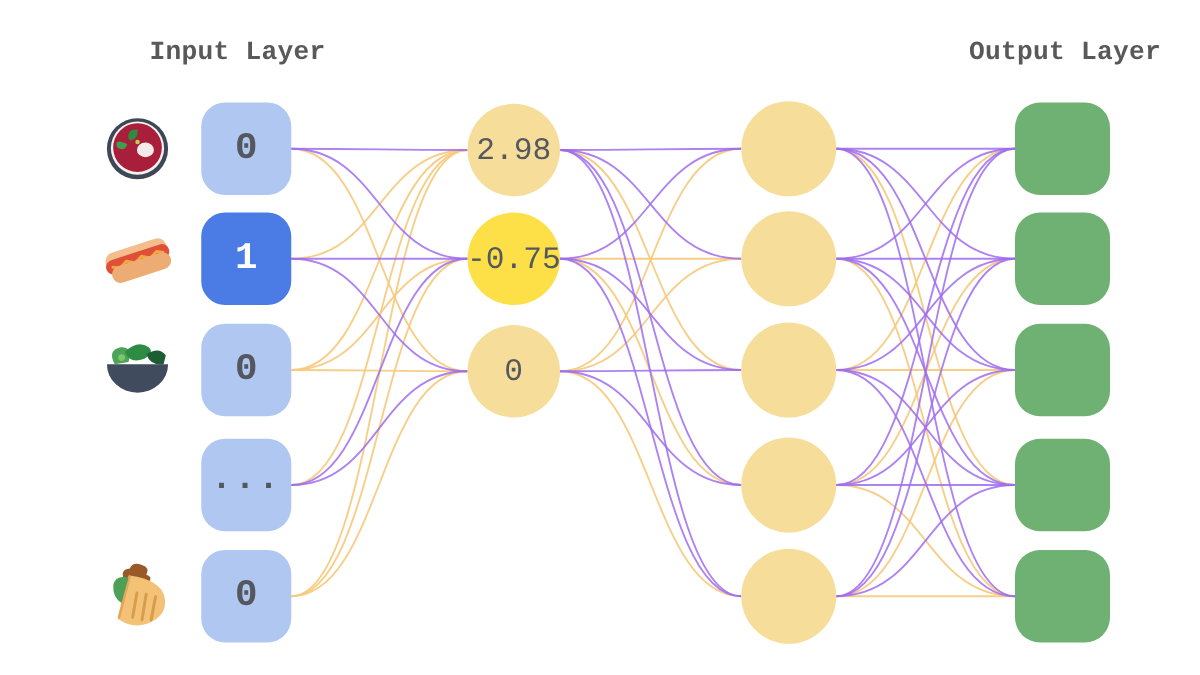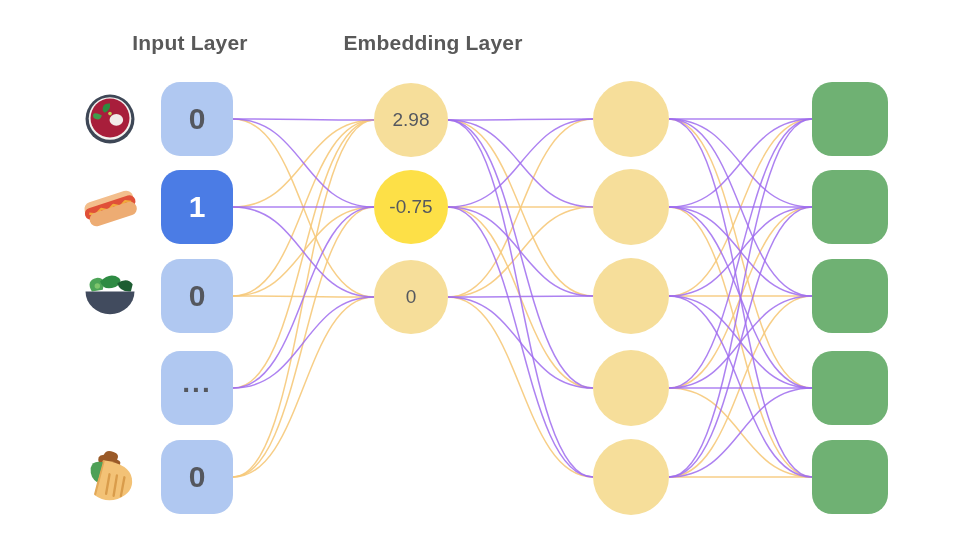"Input Layer" .stage { font-family: Liberation Sans, sans-serif -> Liberation Mono, monospace }
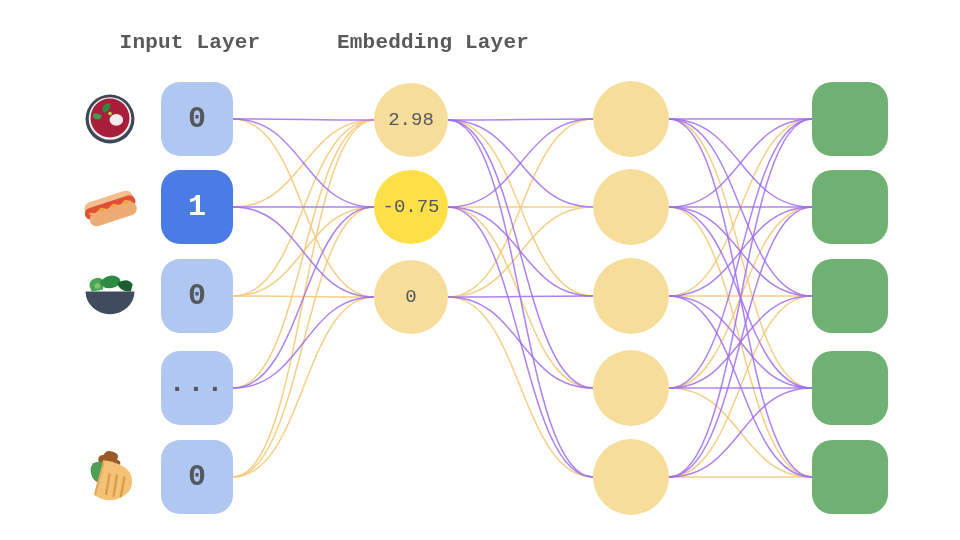"Embedding Layer" div.layer-title { html: <div>Embedding Layer</div> -> none }
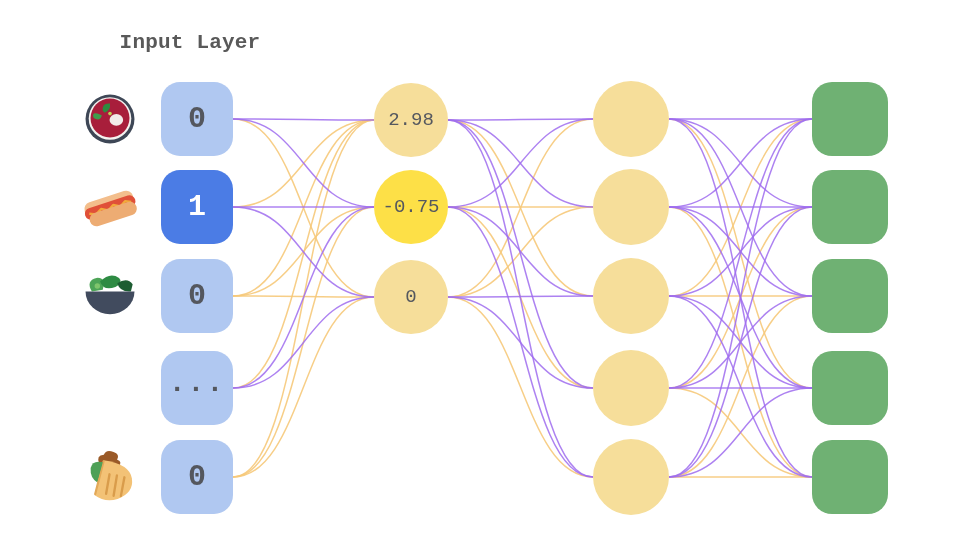"Output Layer" div.layer-title { html: none -> <div>Output Layer</div> }
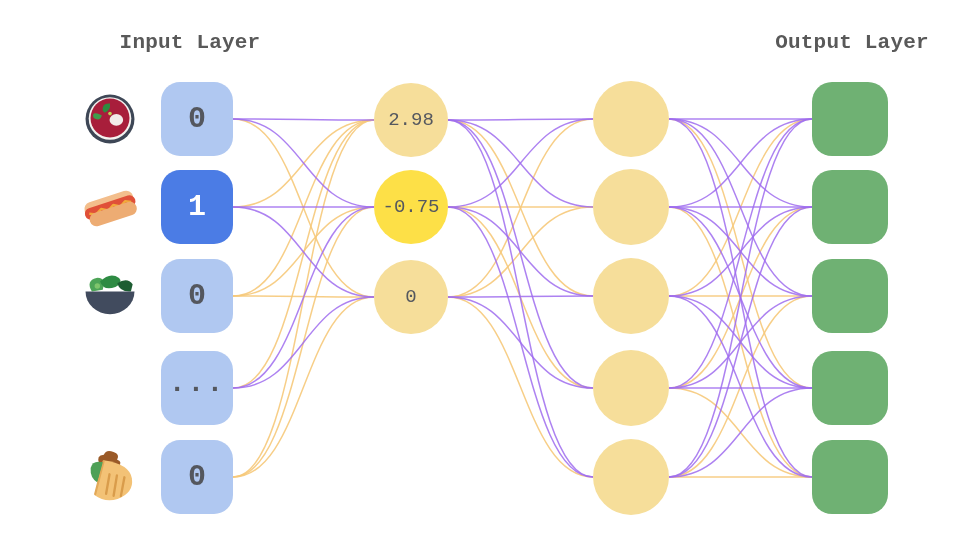"2.98" .circ { font-size: 19px -> 25px }
